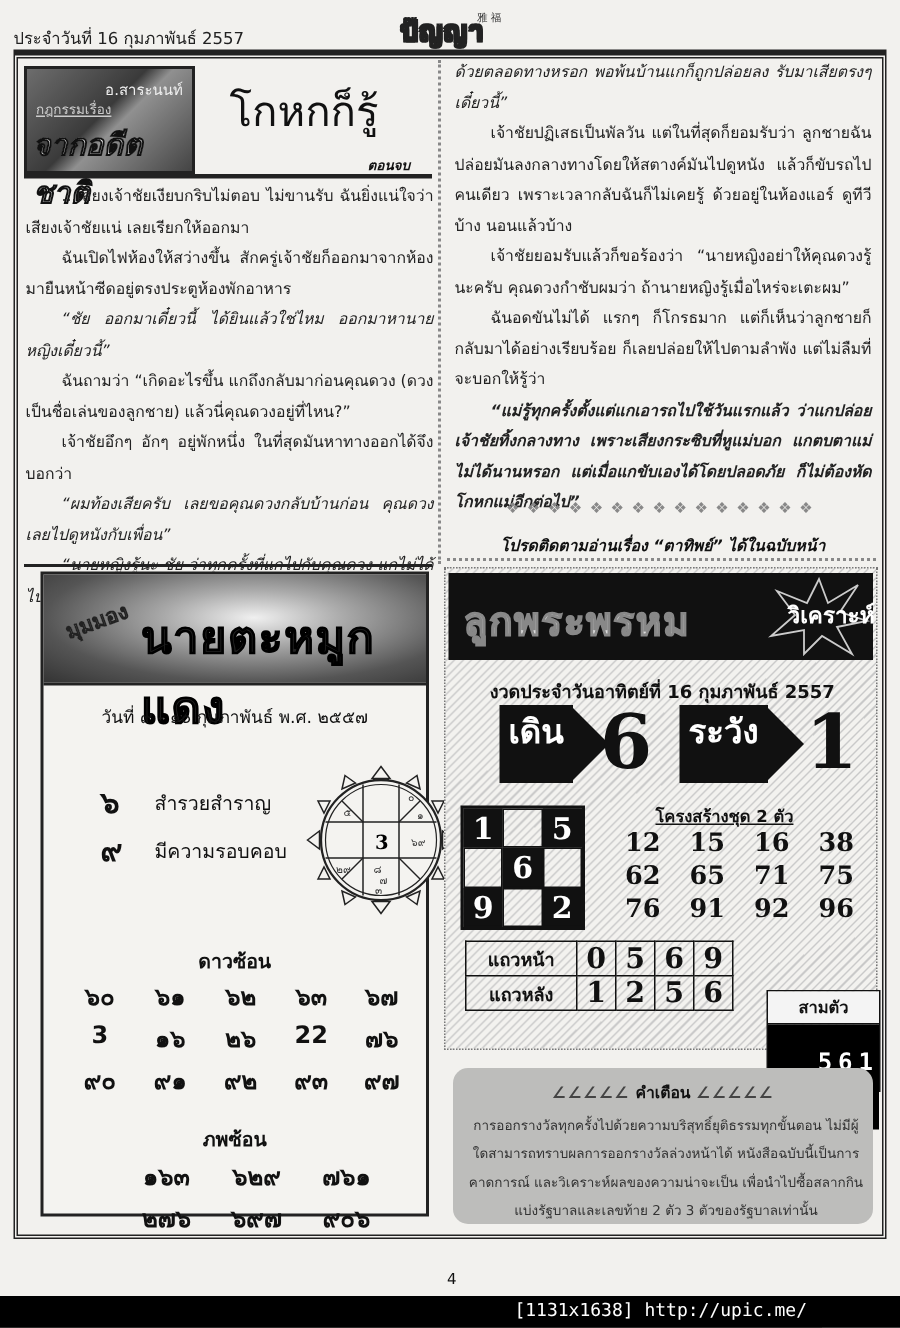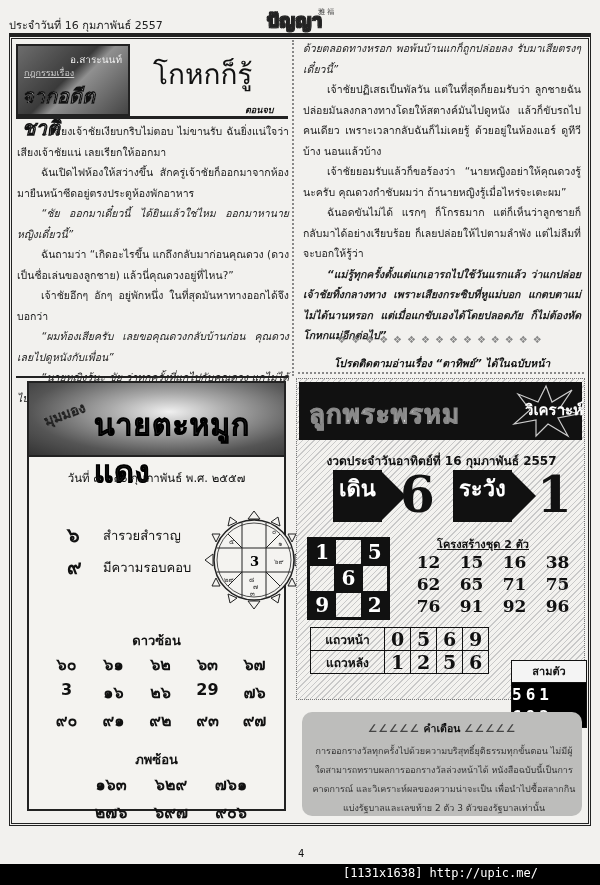"29" span { text: 29 -> 22 }
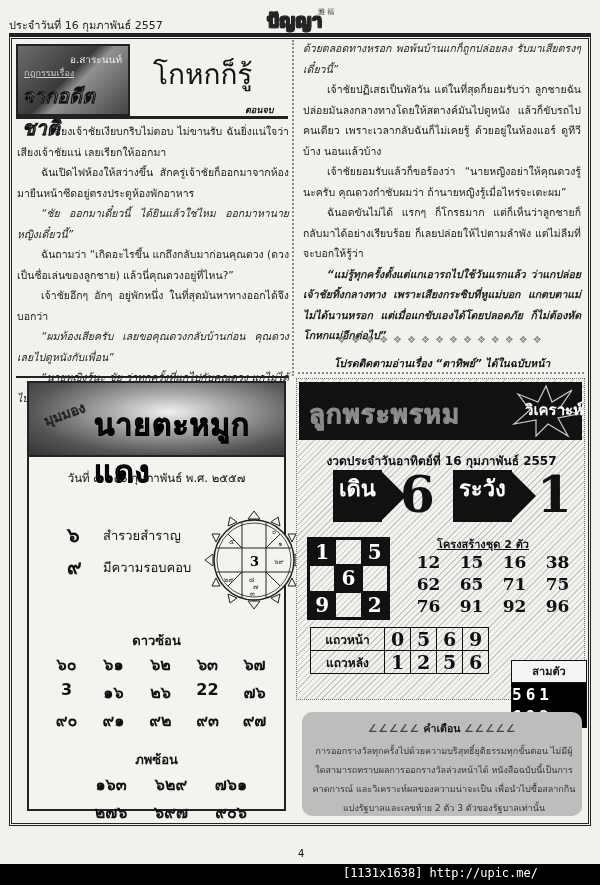"561" .three .v { padding-top: 1px -> 14px; text-align: left -> right }
